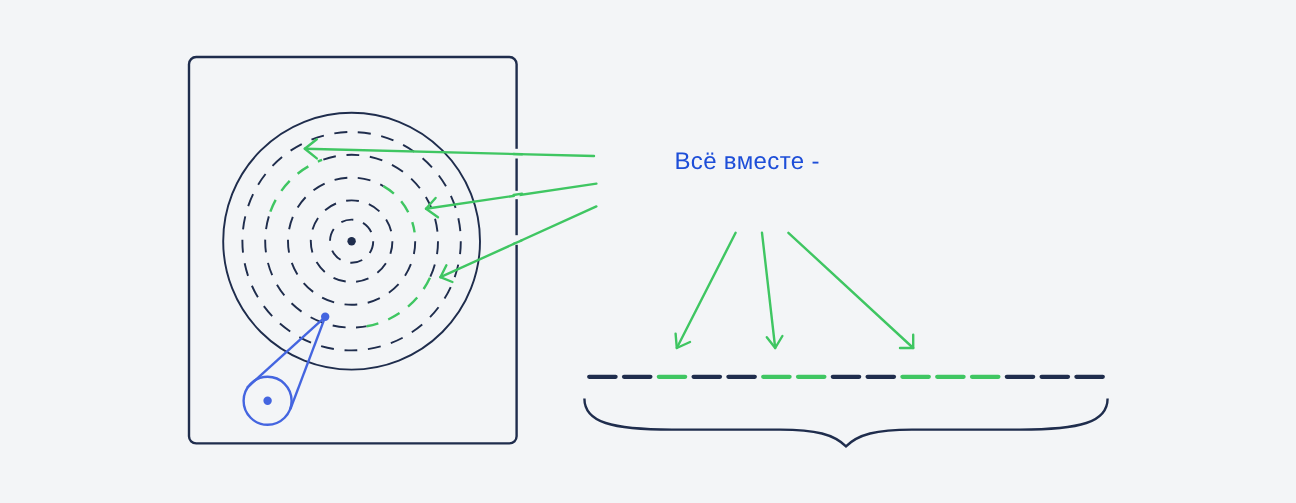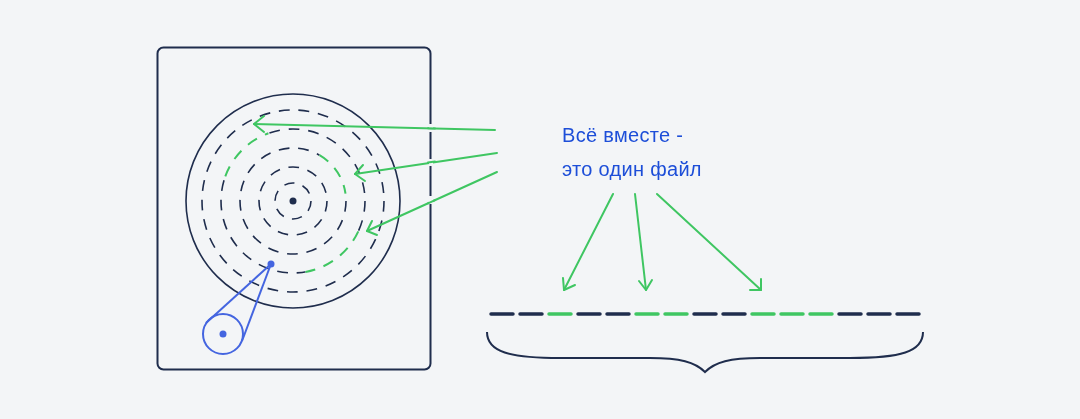"это один файл" div { html: <div>это один файл</div> -> none }
